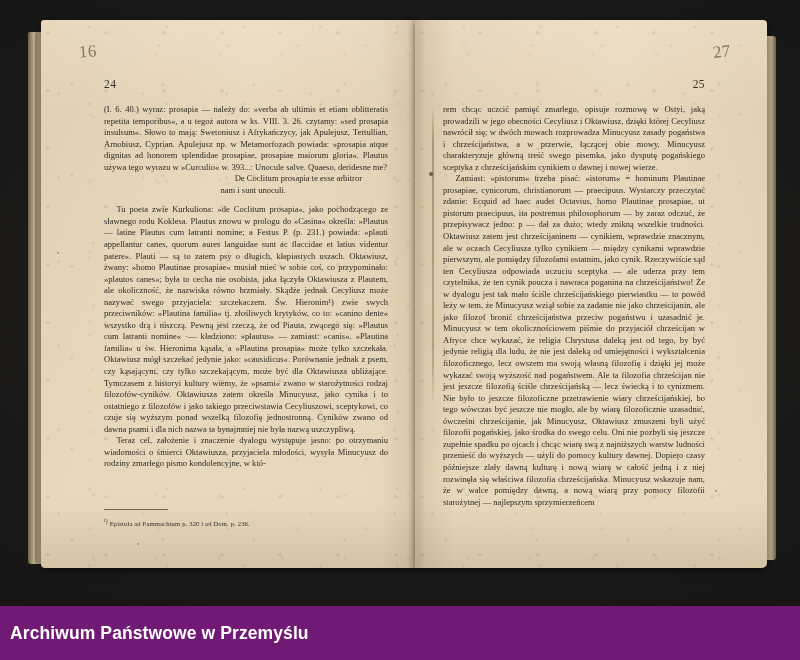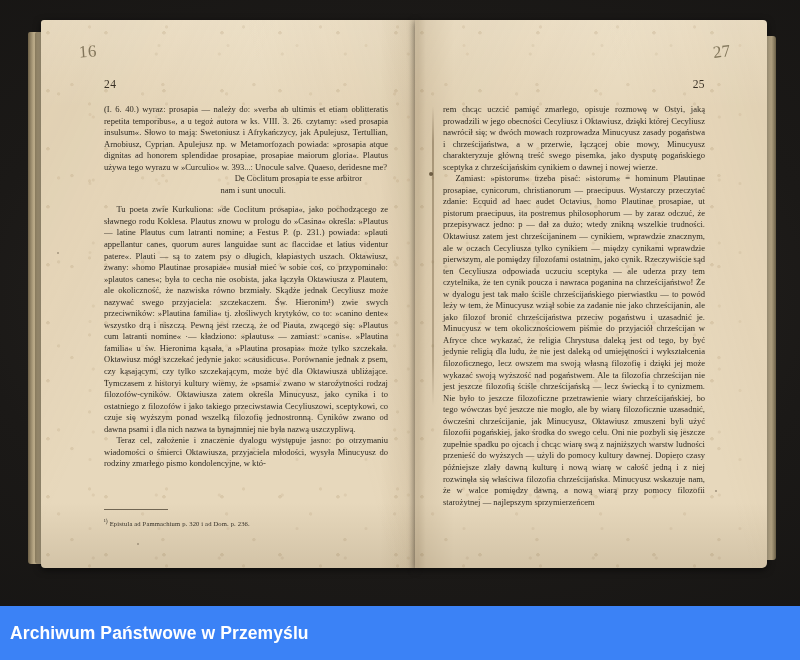"Archiwum Państwowe w Przemyślu" #watermark-bar { background: #3b82f6 -> #701a75 }
